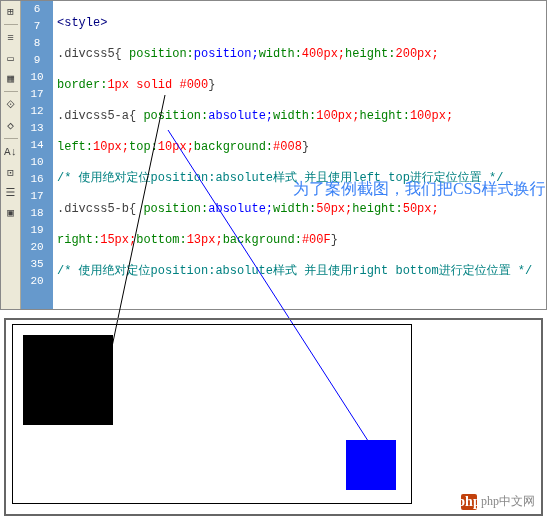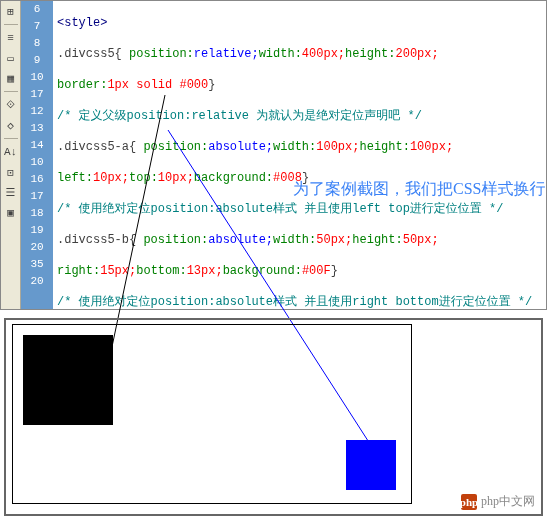"relative;" span.c-val { text: relative -> position }
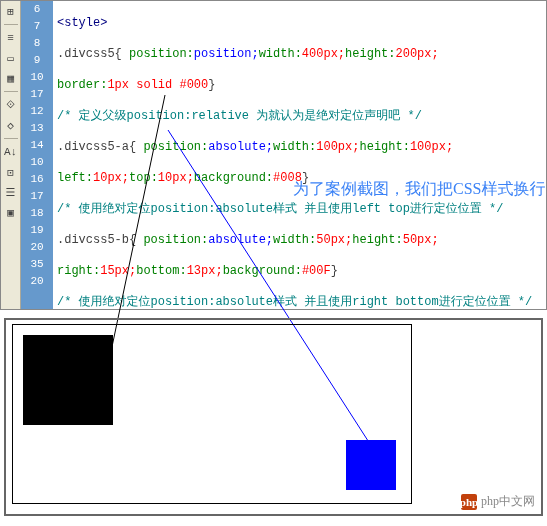"/* 定义父级position:relative 为就认为是绝对定位声明吧 */" div.row { html: <div><span>/* 定义父级position:relative 为就认为是绝对定位声明吧 */</span></div> -> none }
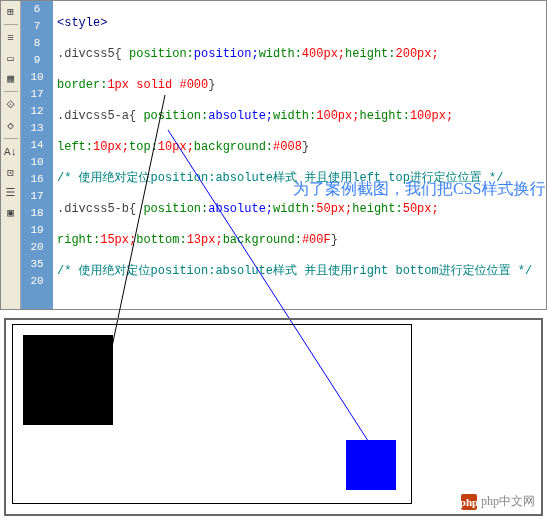"php" .watermark .logo { font-size: 11px -> 14px }
